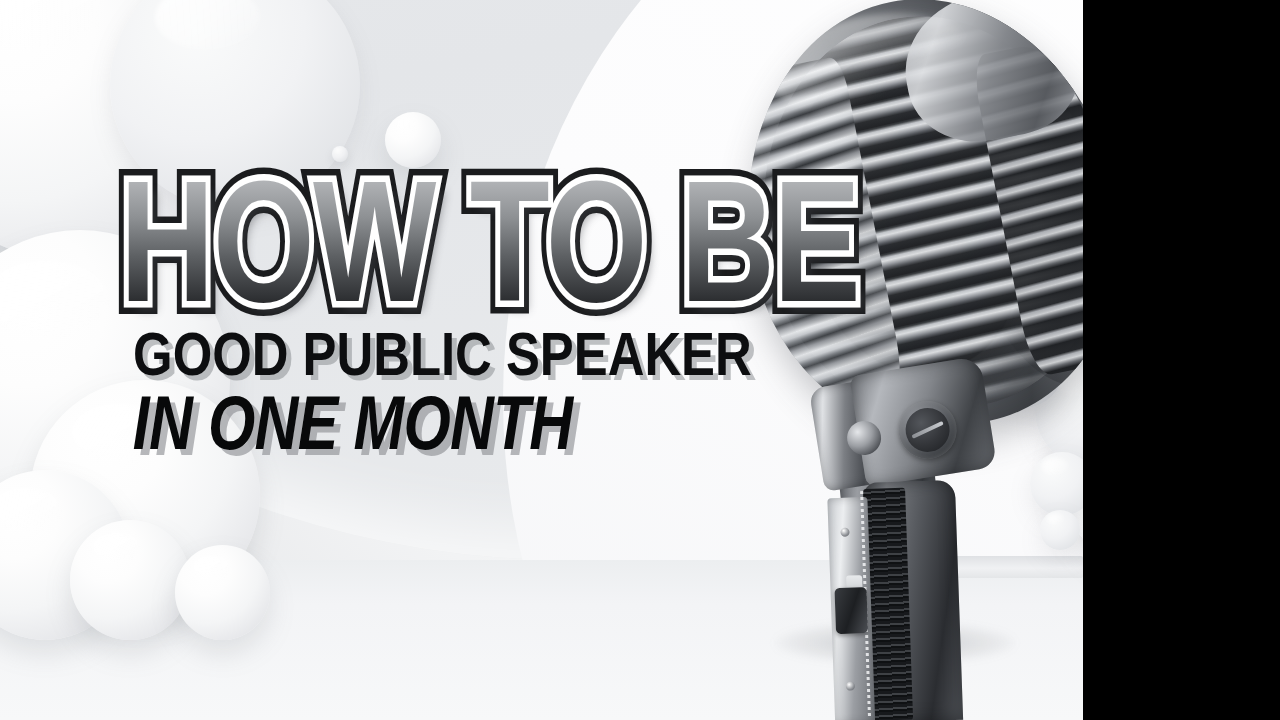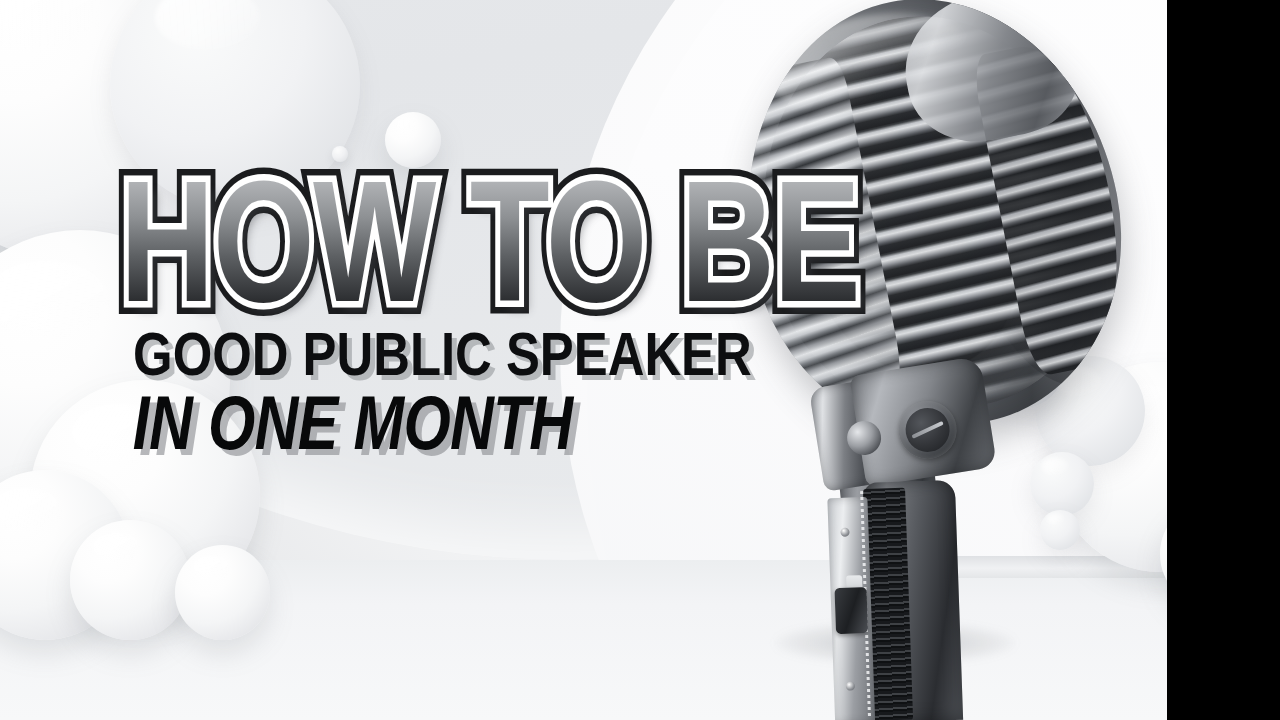"HOW TO BE" #canvas { width: 1167px -> 1083px }
